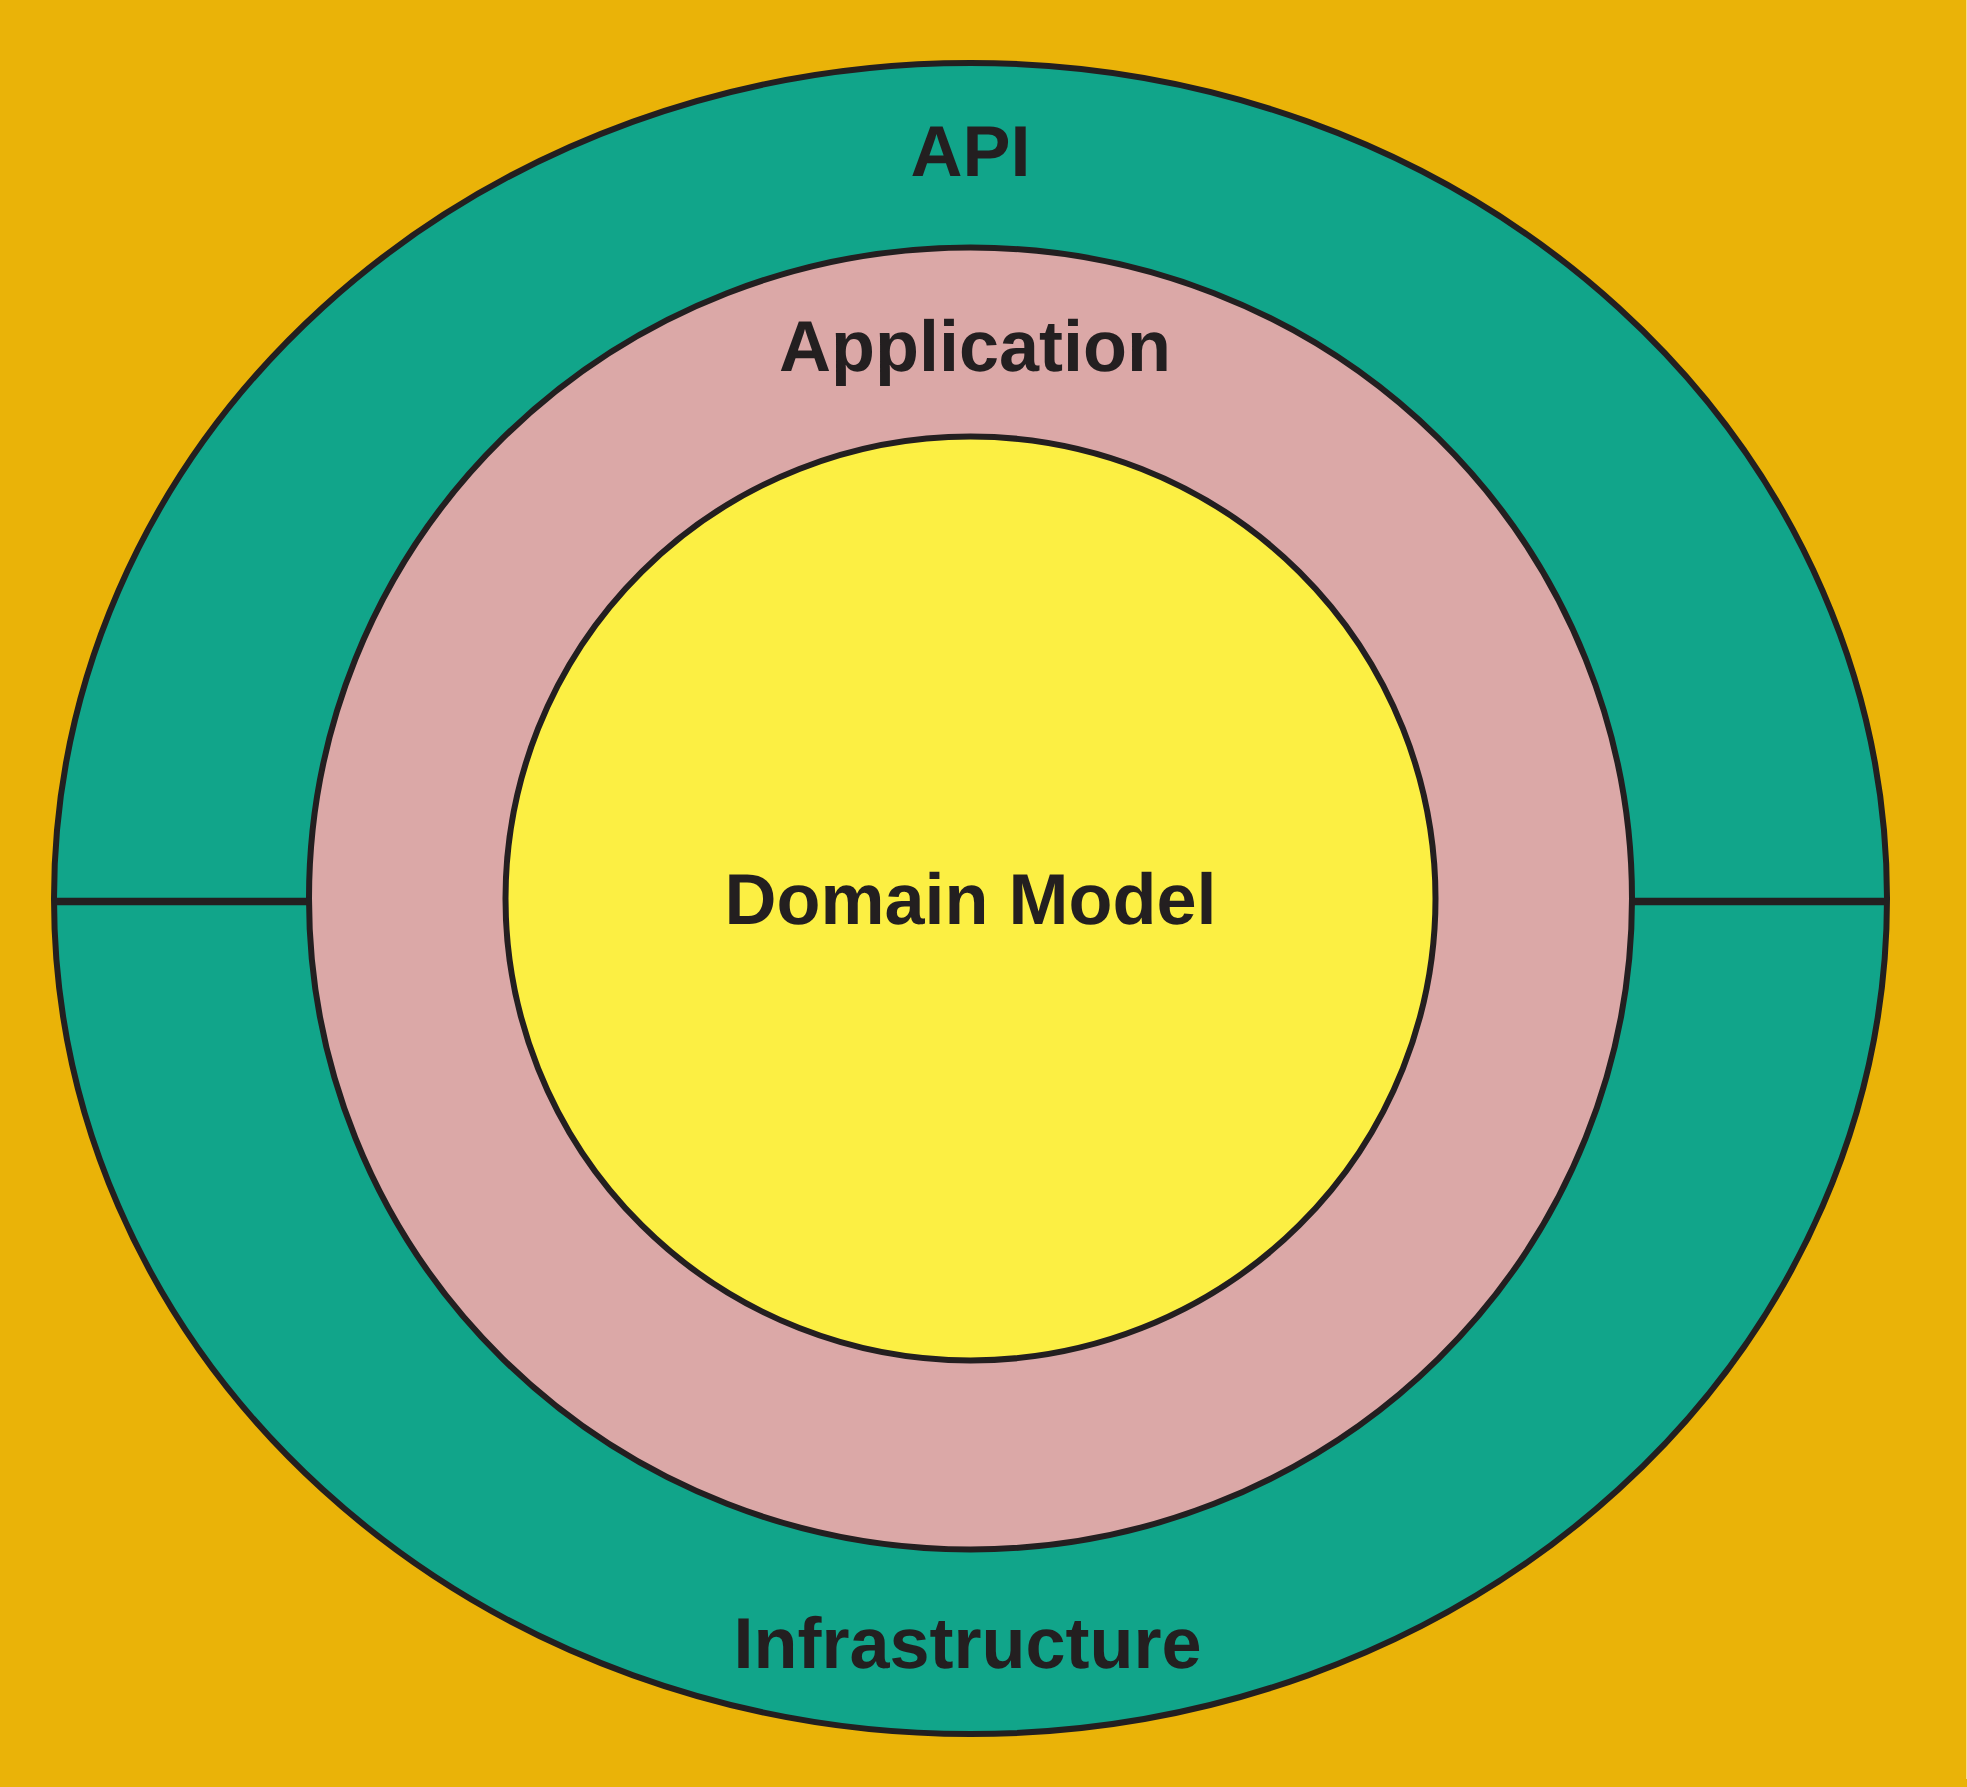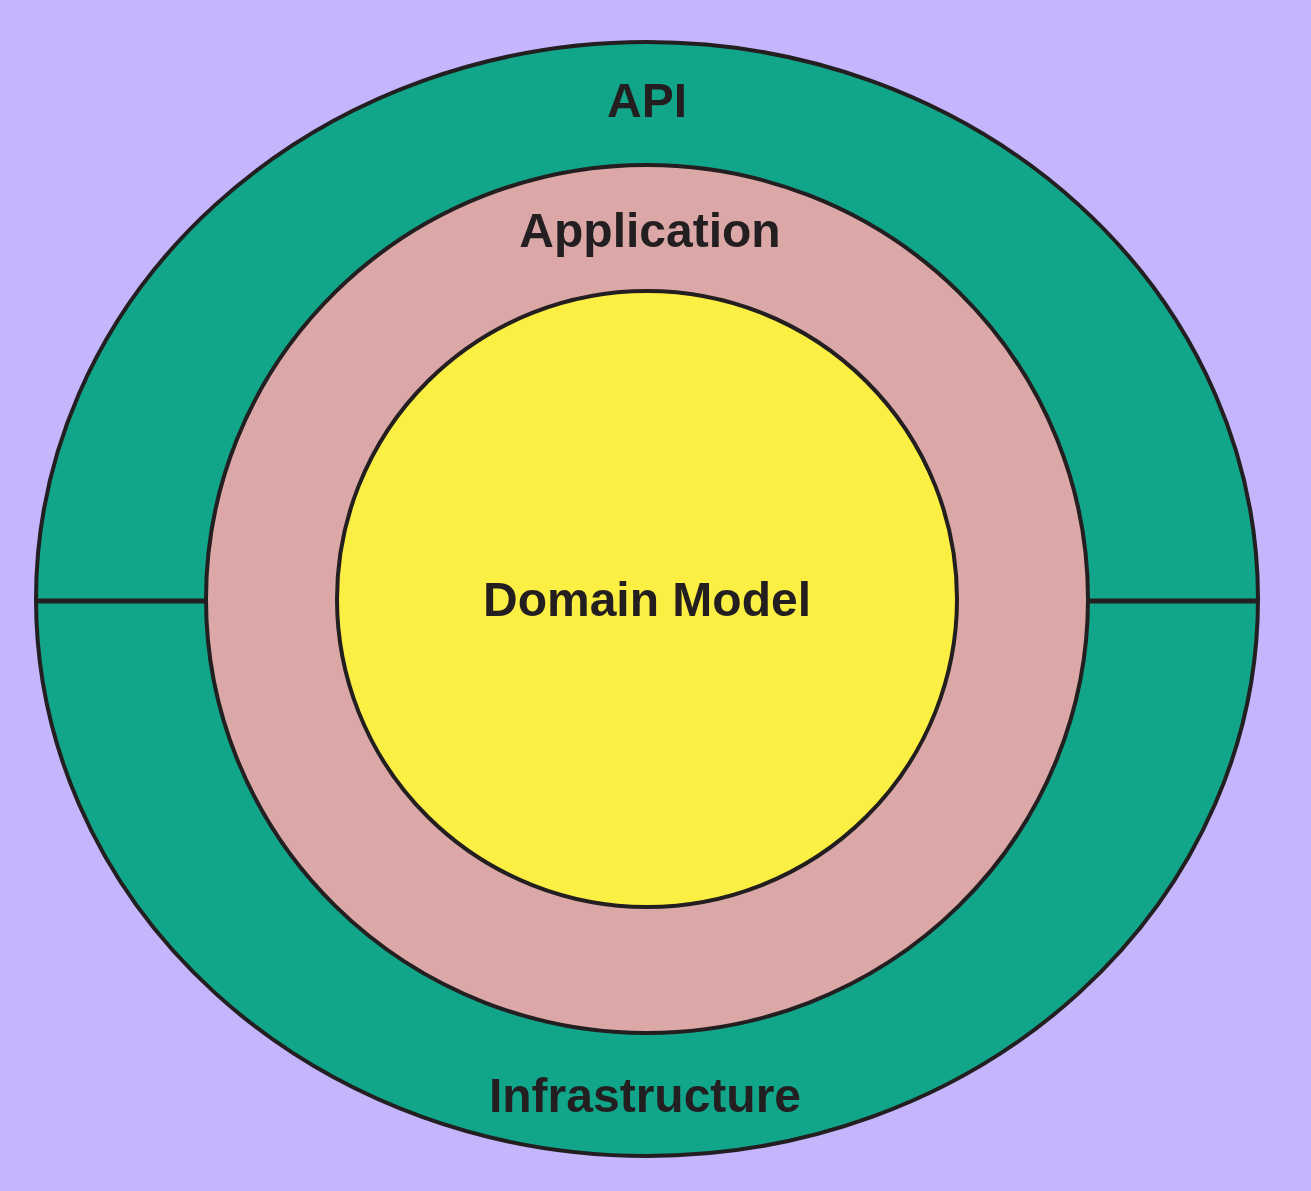"API" .stage { background: #c4b5fd -> #eab308 }
